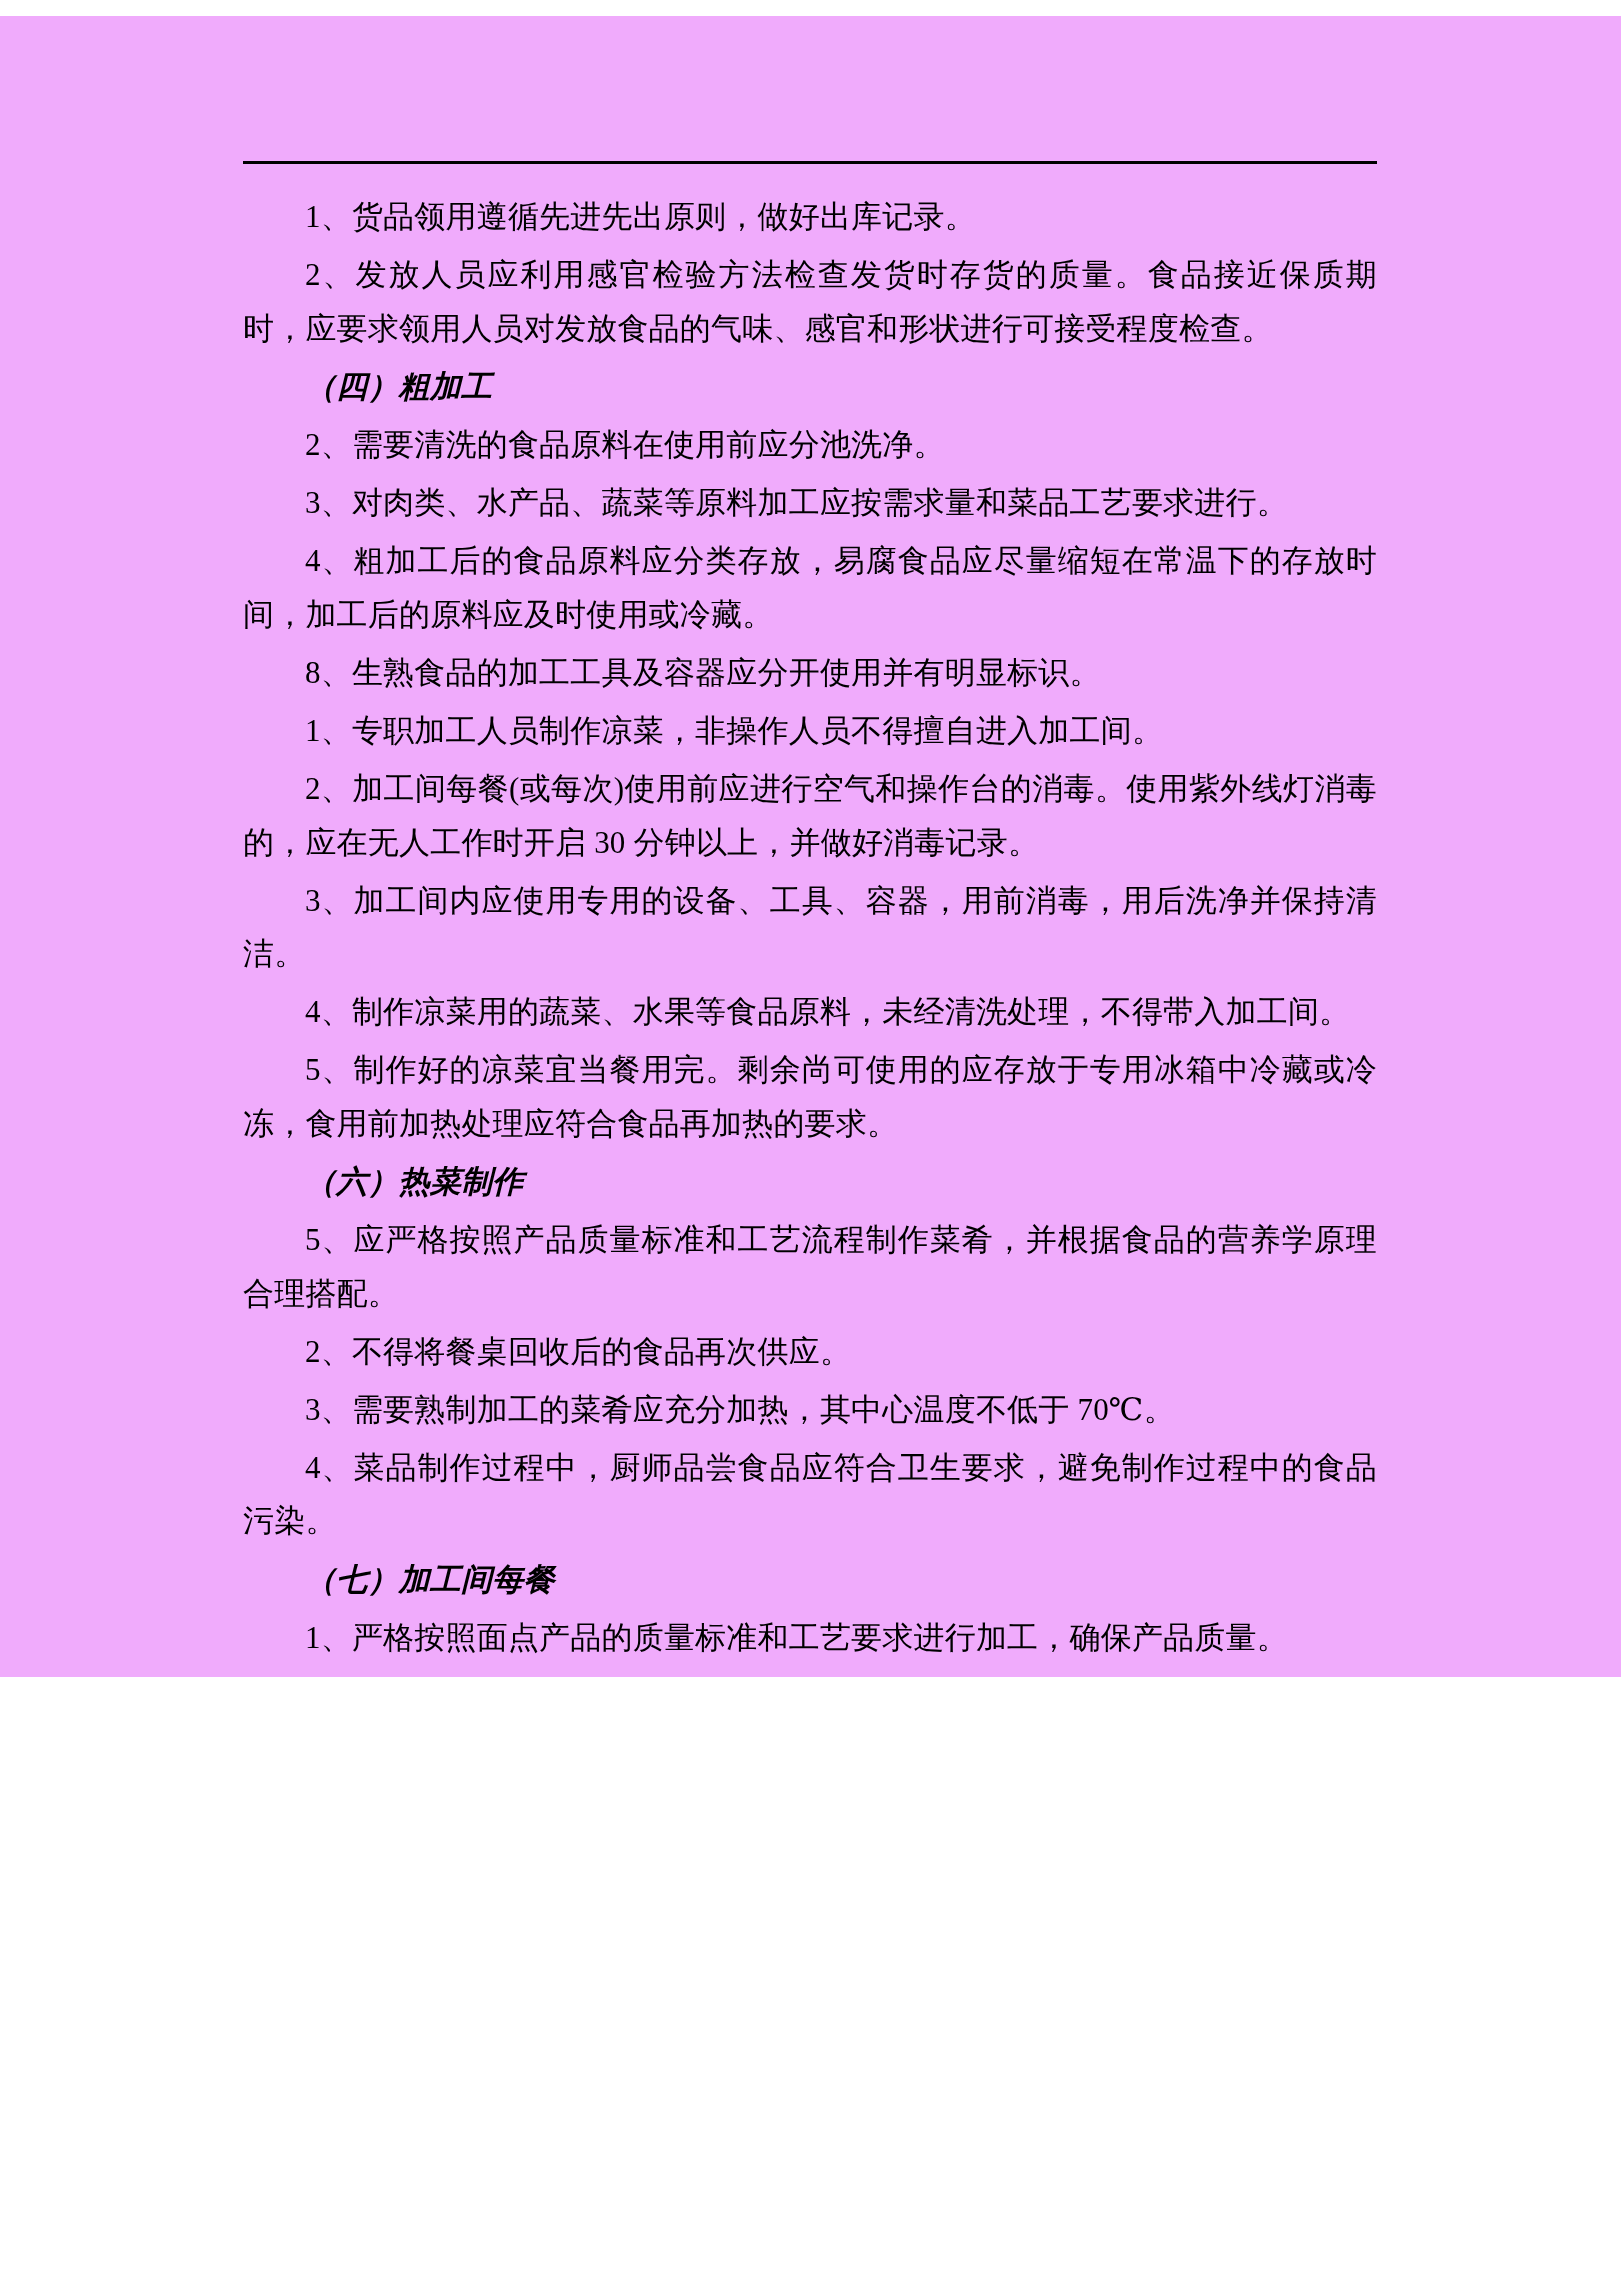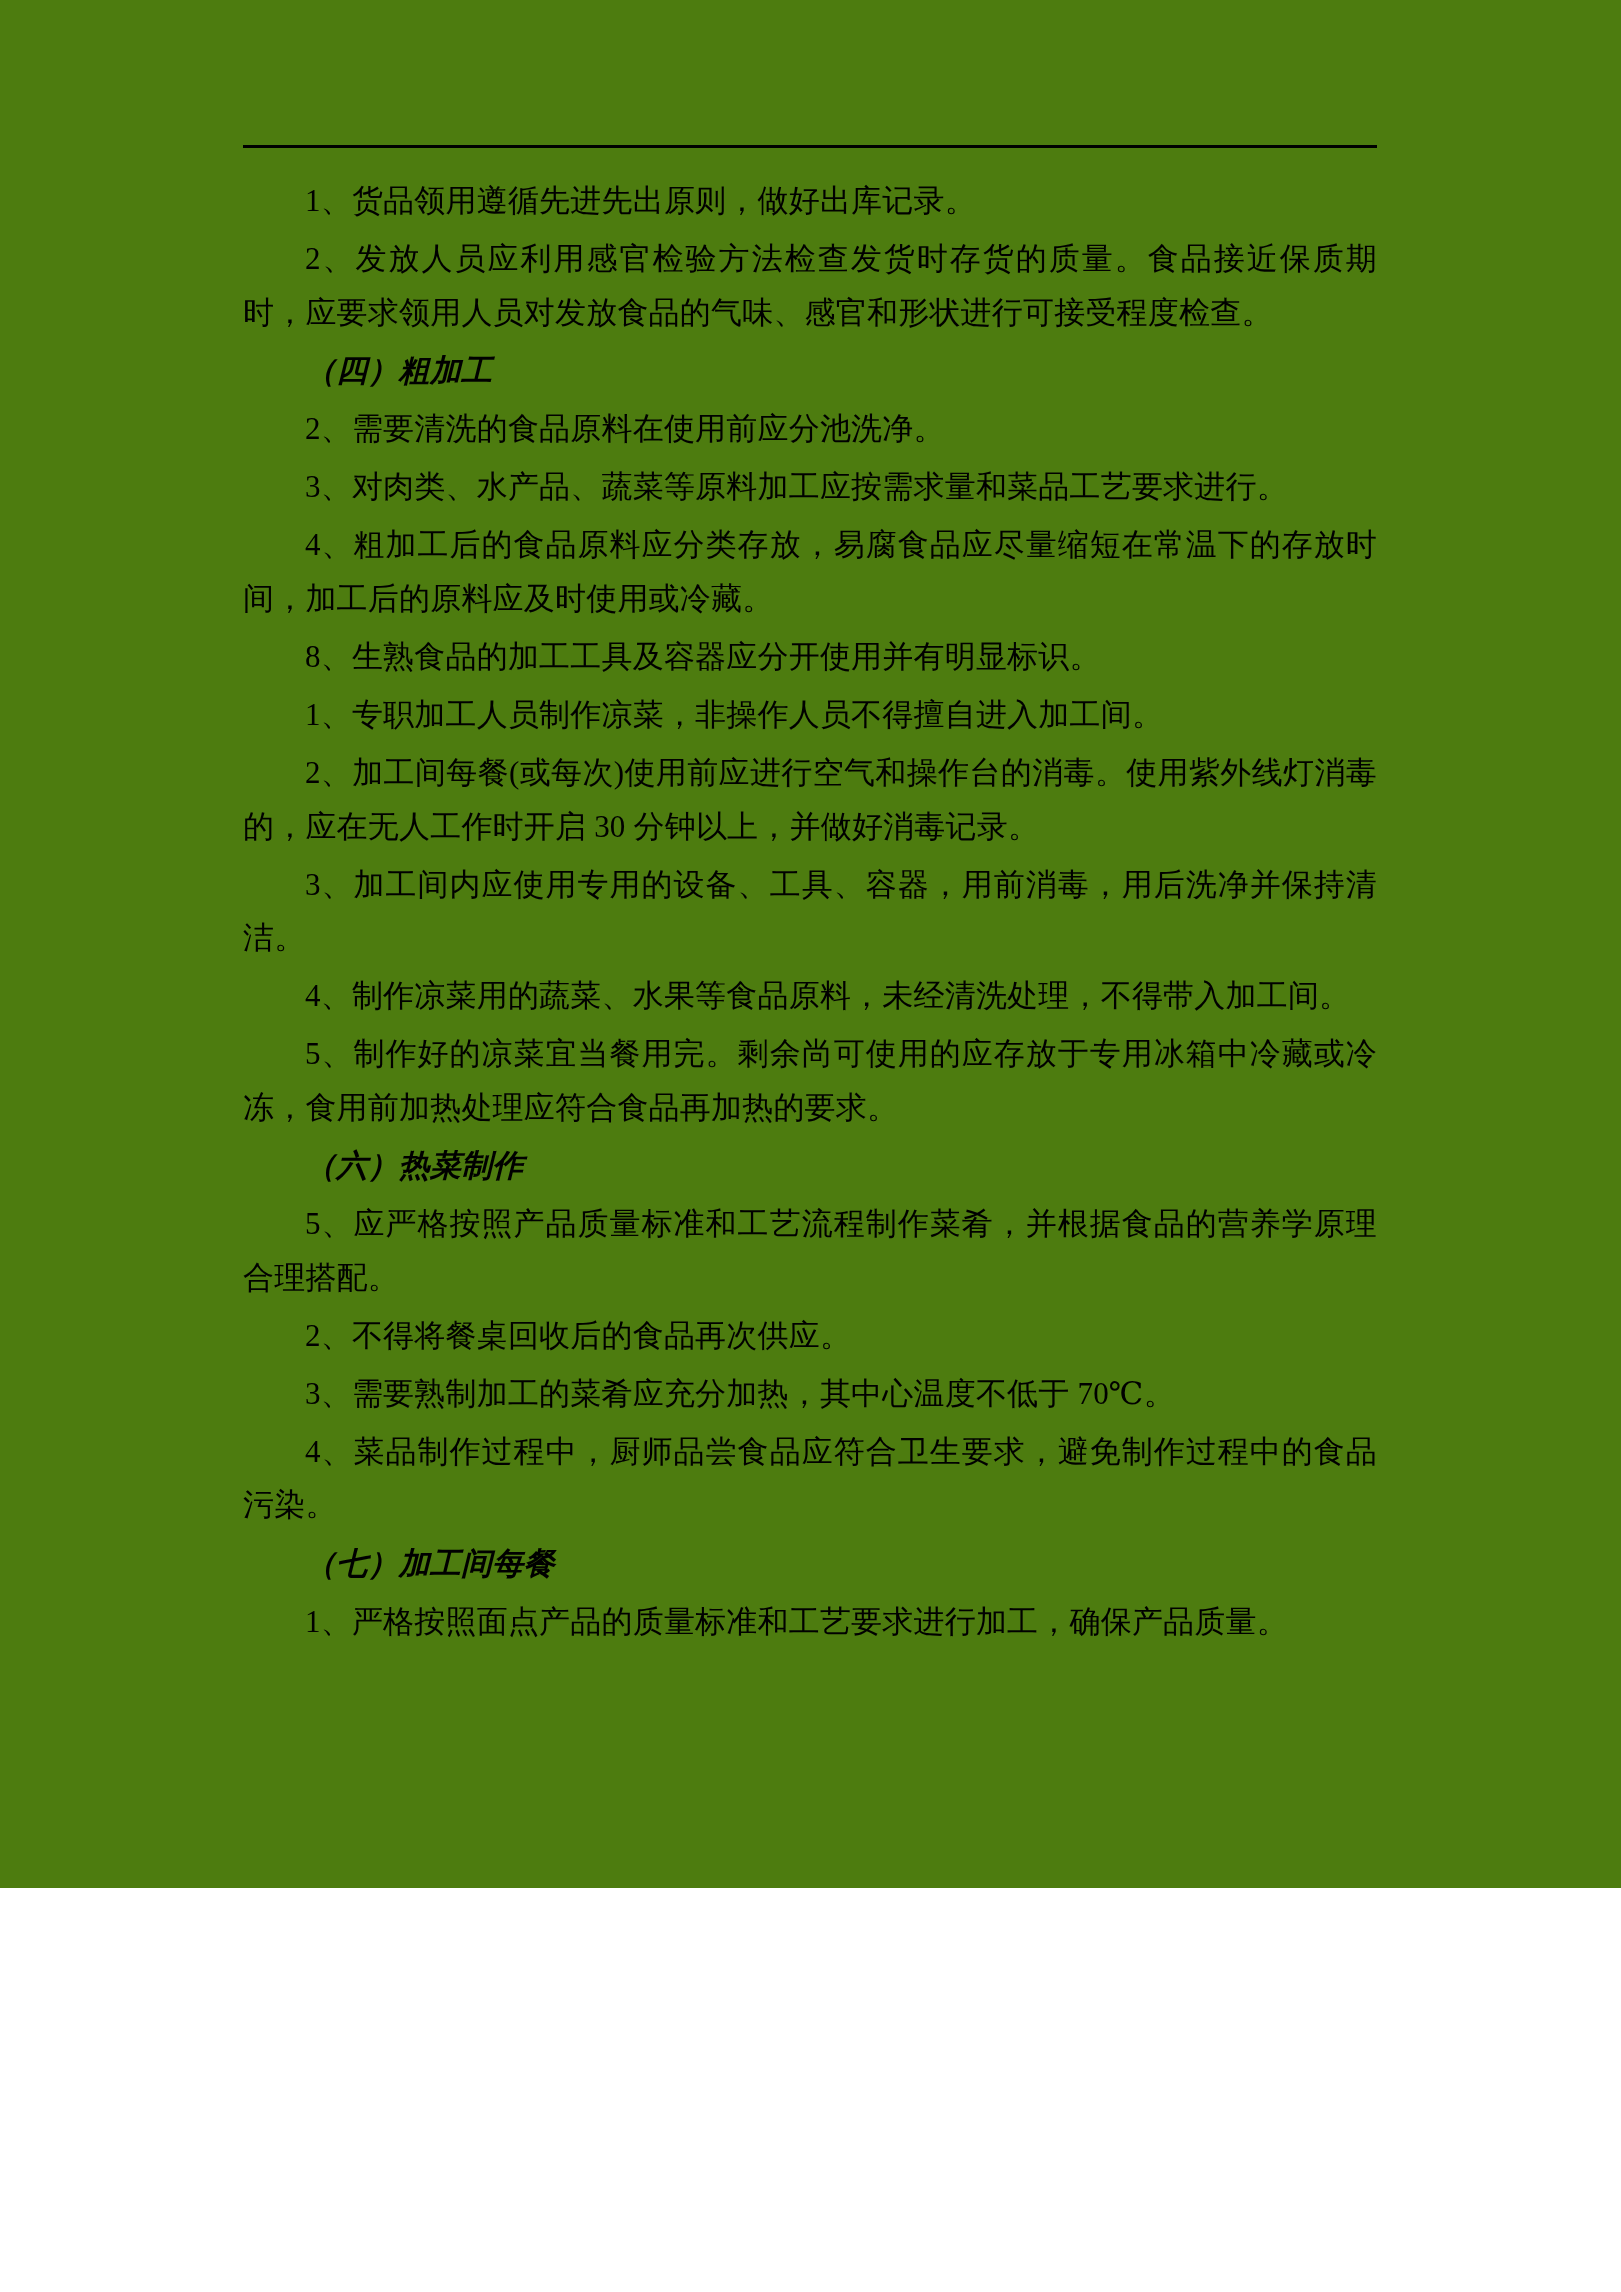"1、货品领用遵循先进先出原则，做好出库记录。" .page { background: #4d7c0f -> #f0abfc; height: 1888px -> 1661px; margin: 0 auto -> 16px auto }
